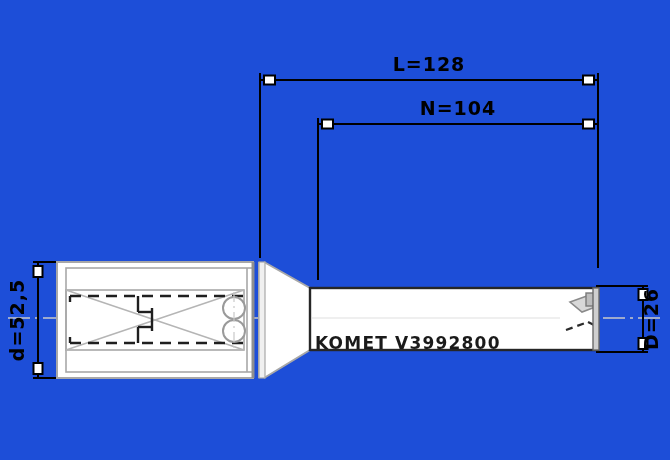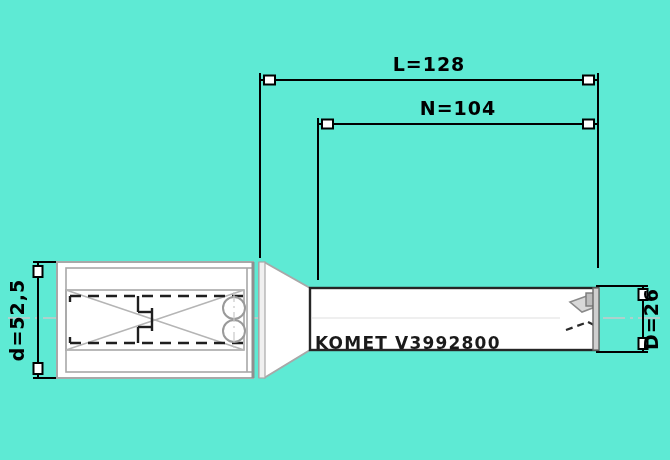"L=128" #drawing-root { background: #5eead4 -> #1d4ed8 }
